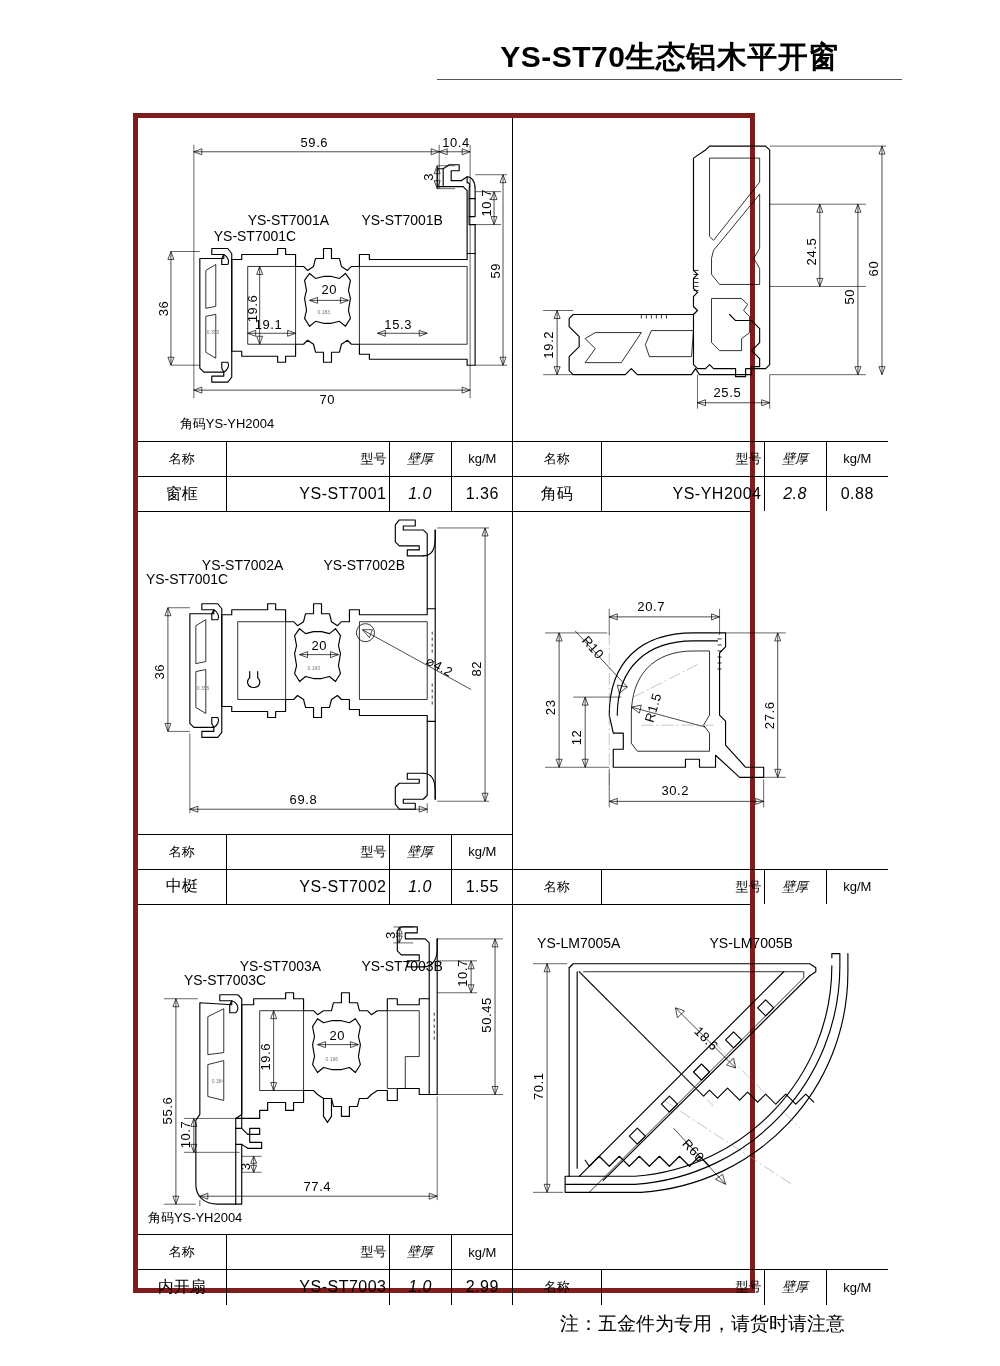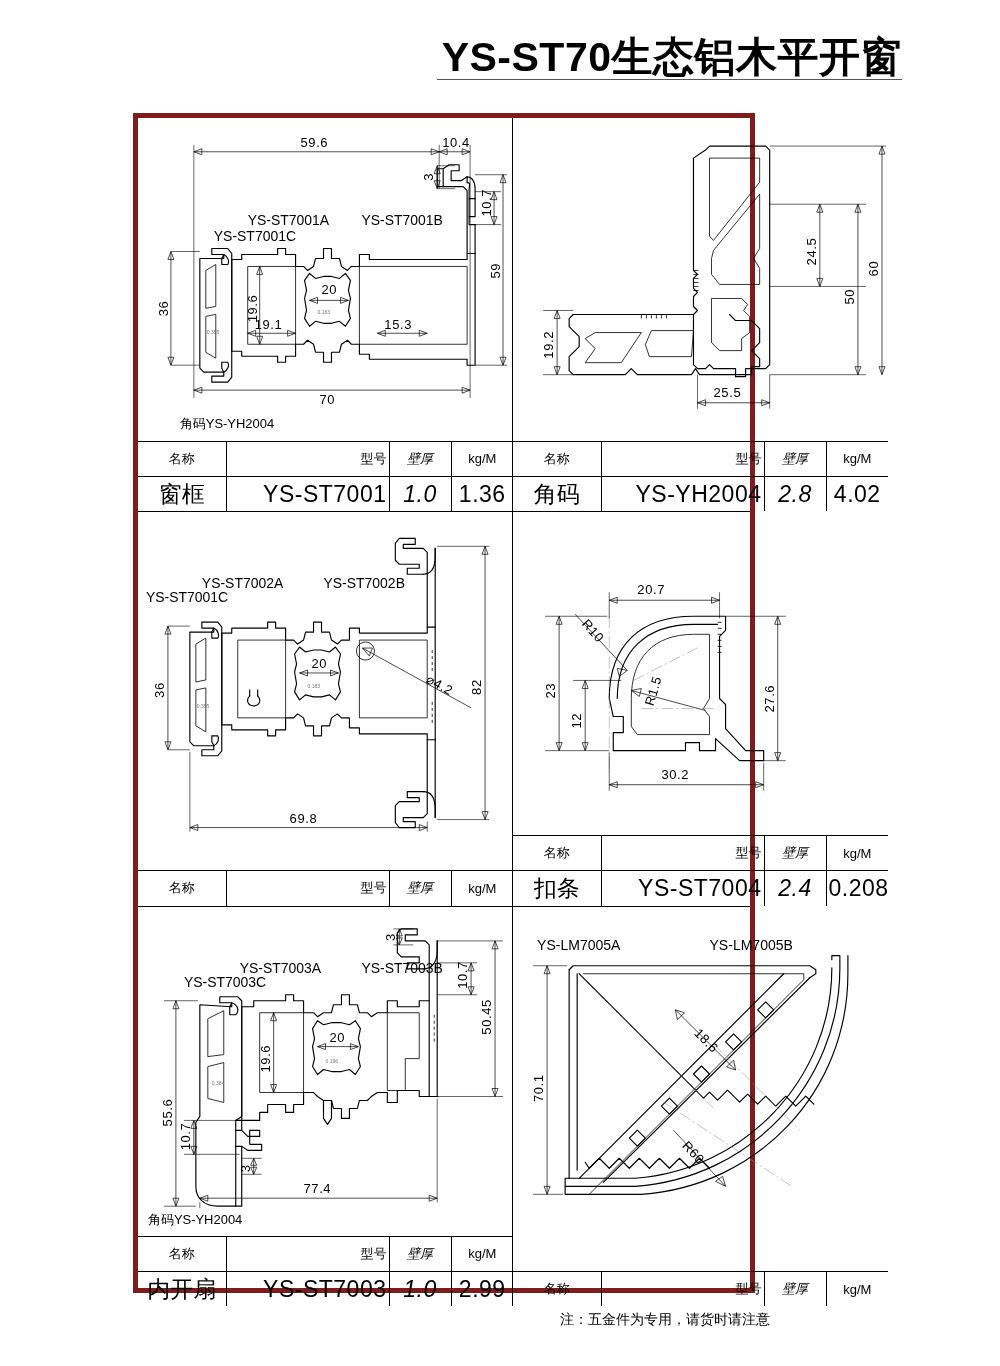"YS-ST70生态铝木平开窗" .title-text { font-size: 41px -> 30px; text-align: right -> center }
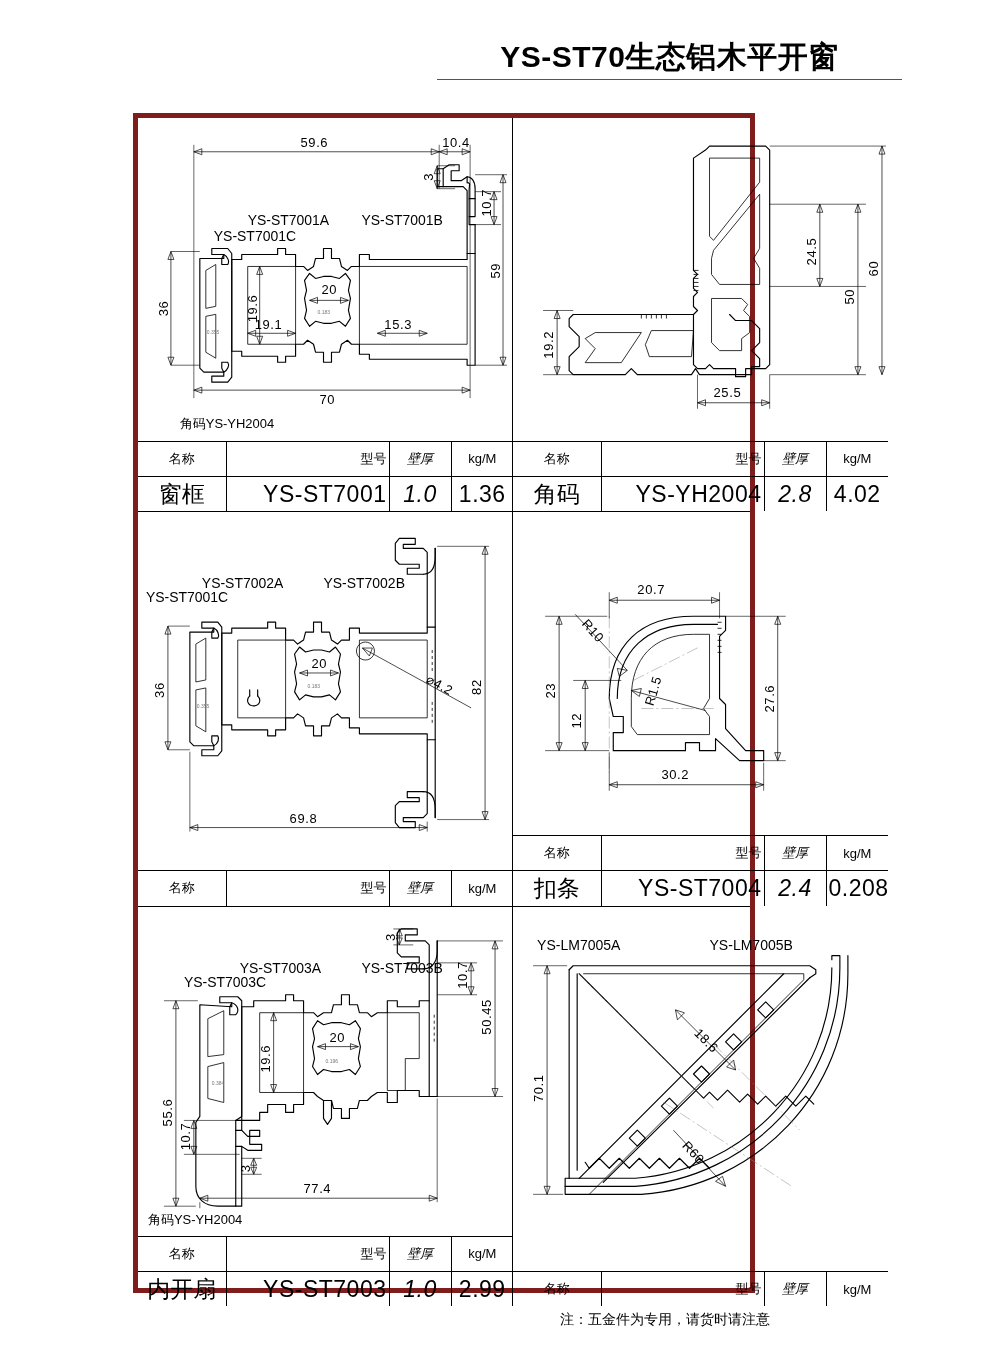"窗框" .spec .val td { font-size: 23px -> 16px }
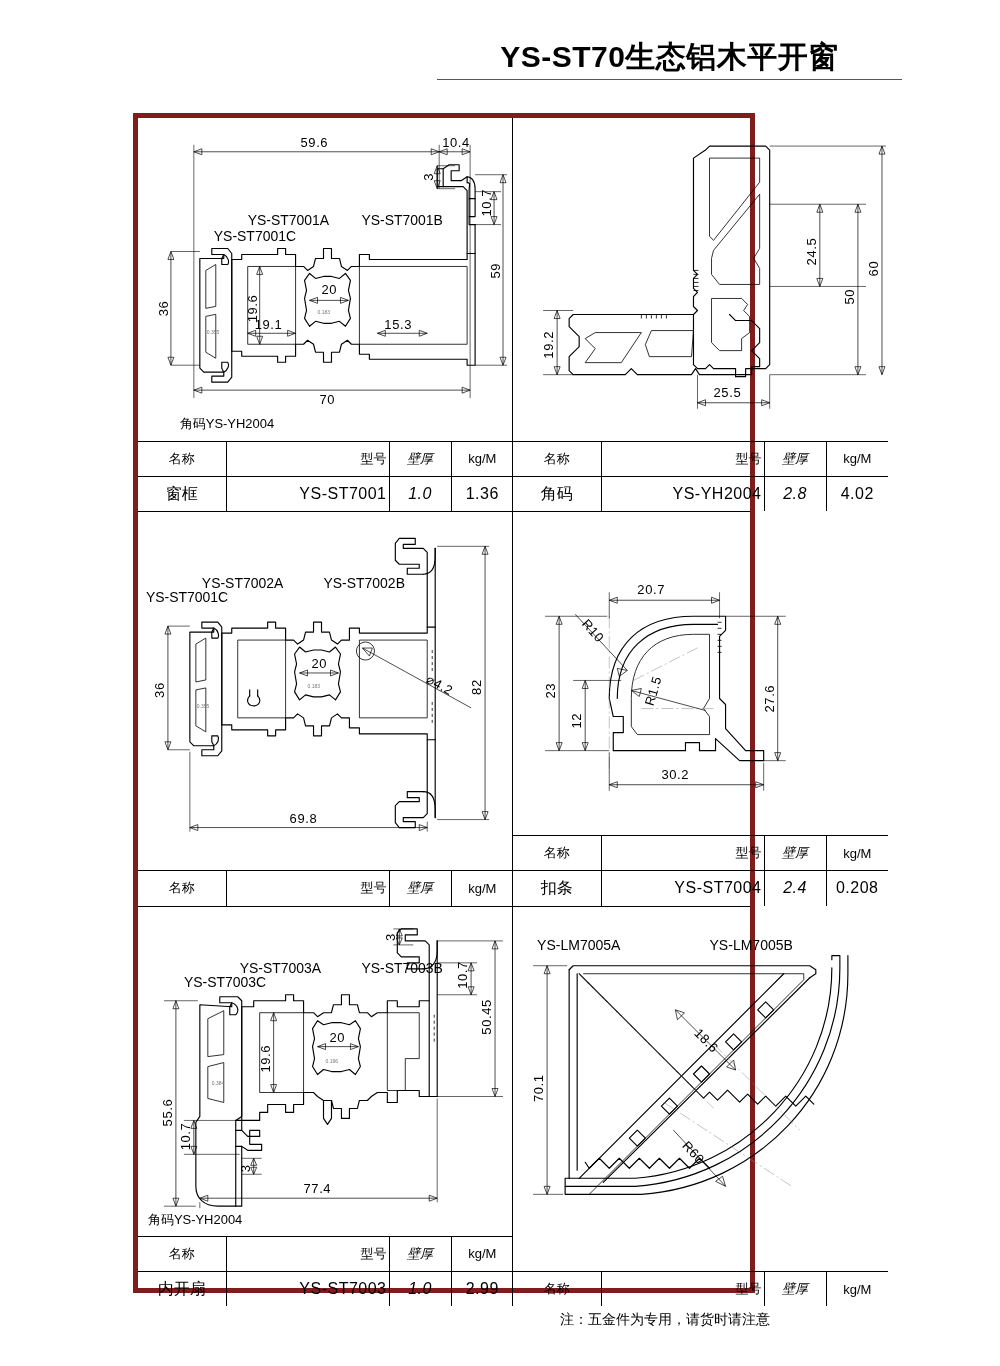"4.02" td.c-kg { text: 4.02 -> 0.88 }
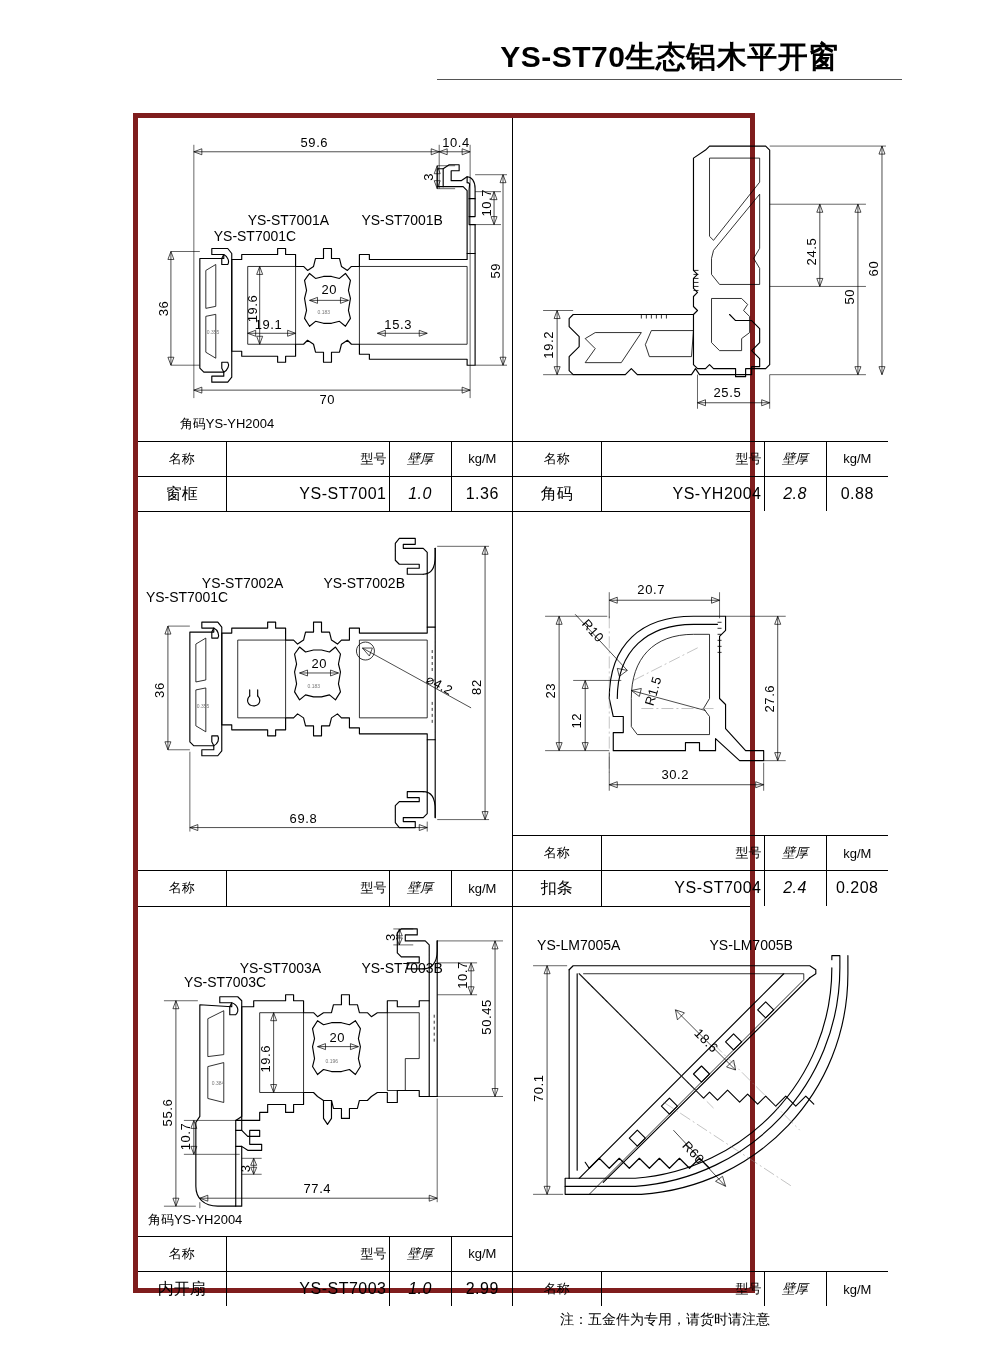"中梃" tr.val { html: none -> <tr> <td>中梃</td> <td>YS-ST7002</td> <td>1.0</td> <td>1.55</td> </tr> }
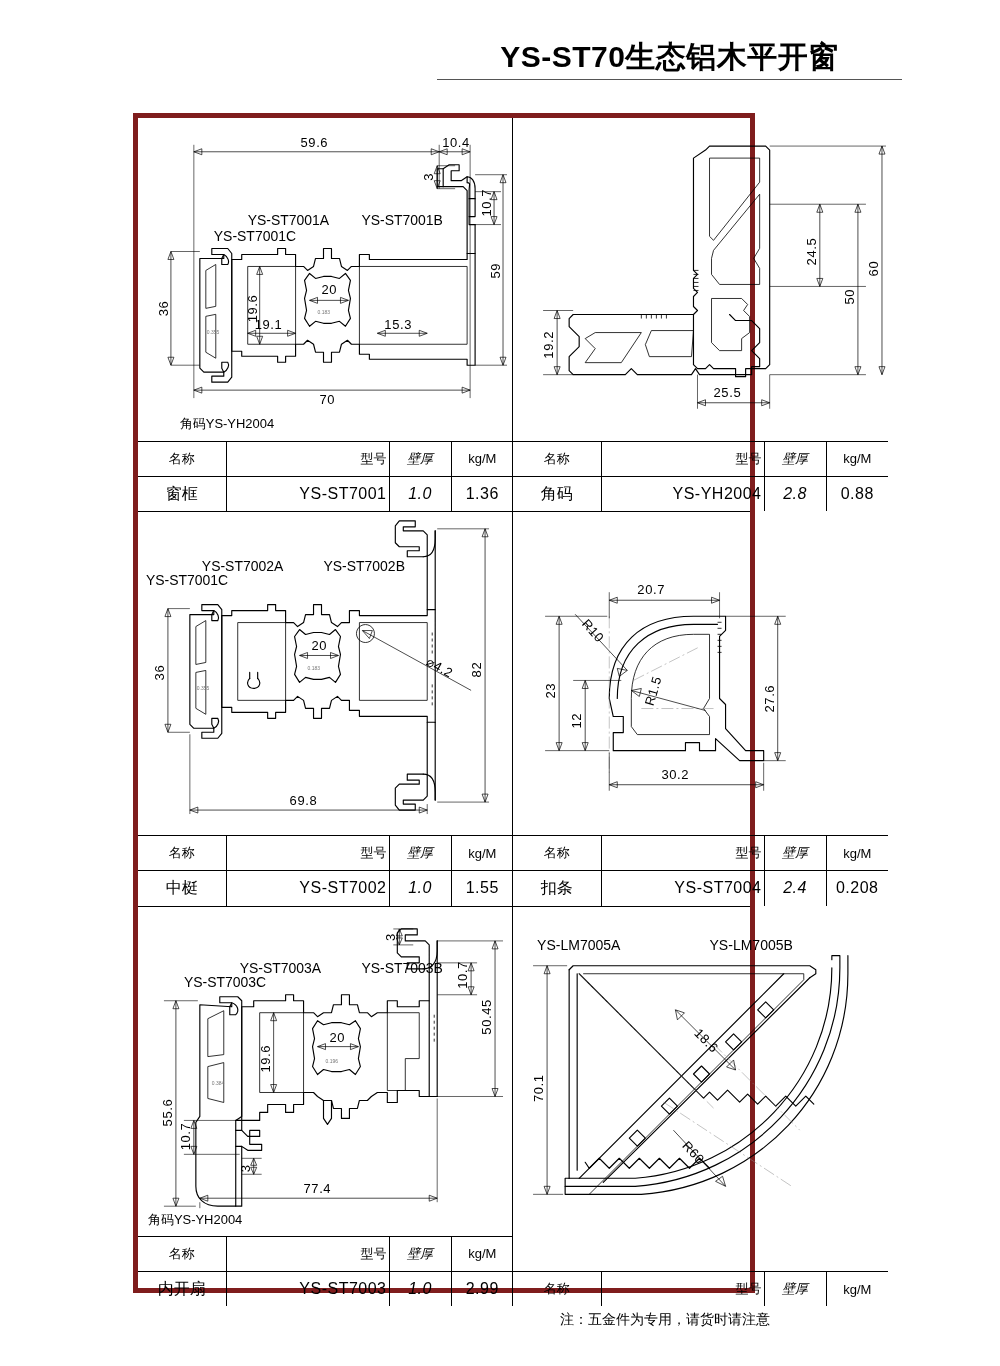"扣条" tr.val { html: <tr> <td>扣条</td> <td>YS-ST7004</td> <td>2.4</td> <td>0.208</td> </tr> -> none }
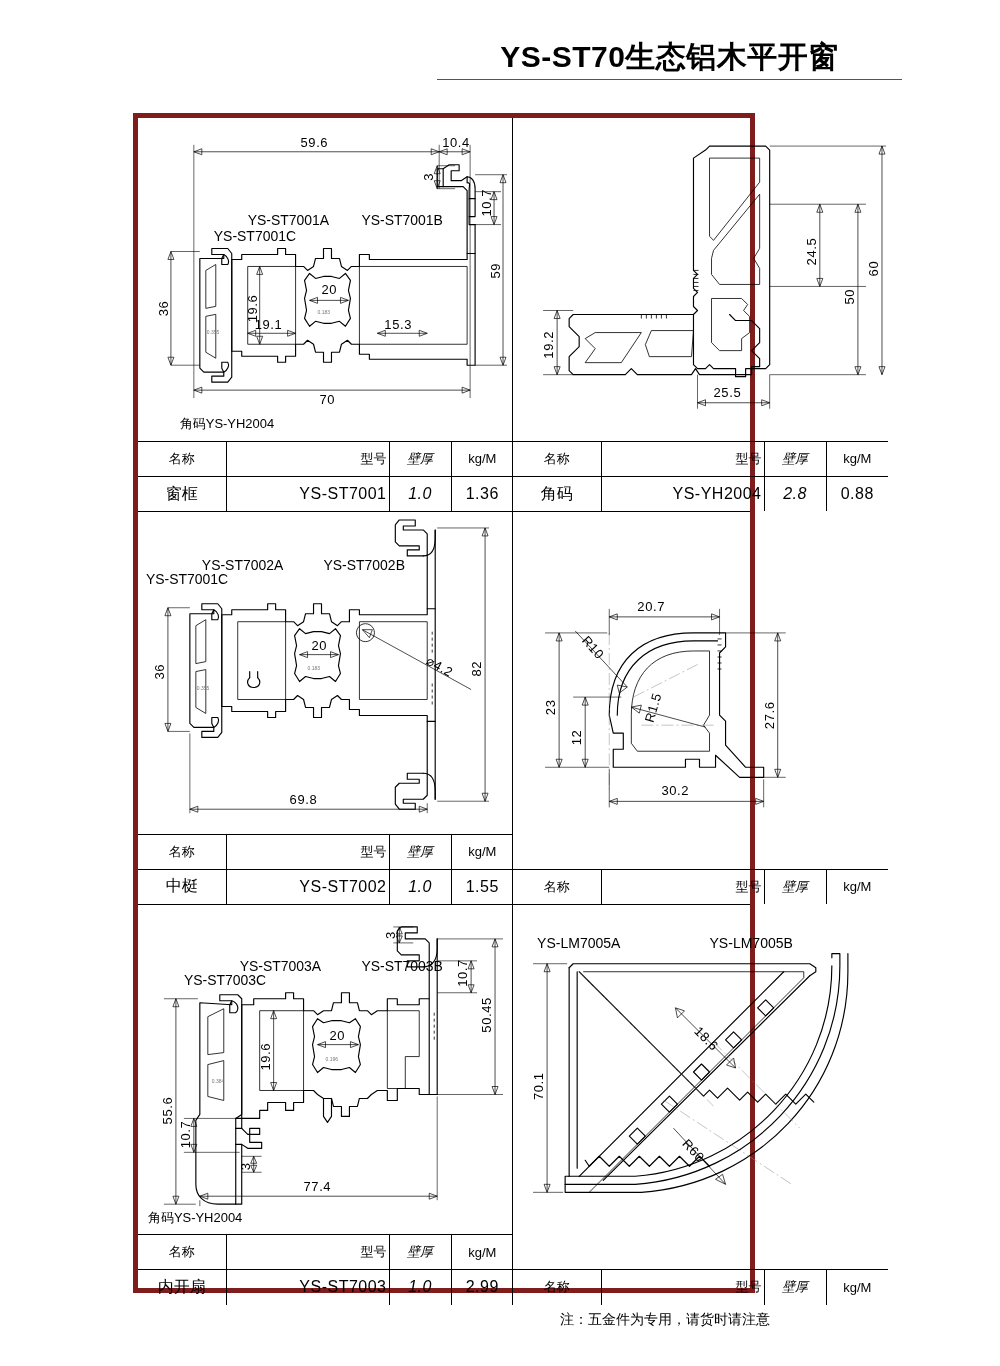"注：五金件为专用，请货时请注意" .footer-note { font-size: 14px -> 19px }
